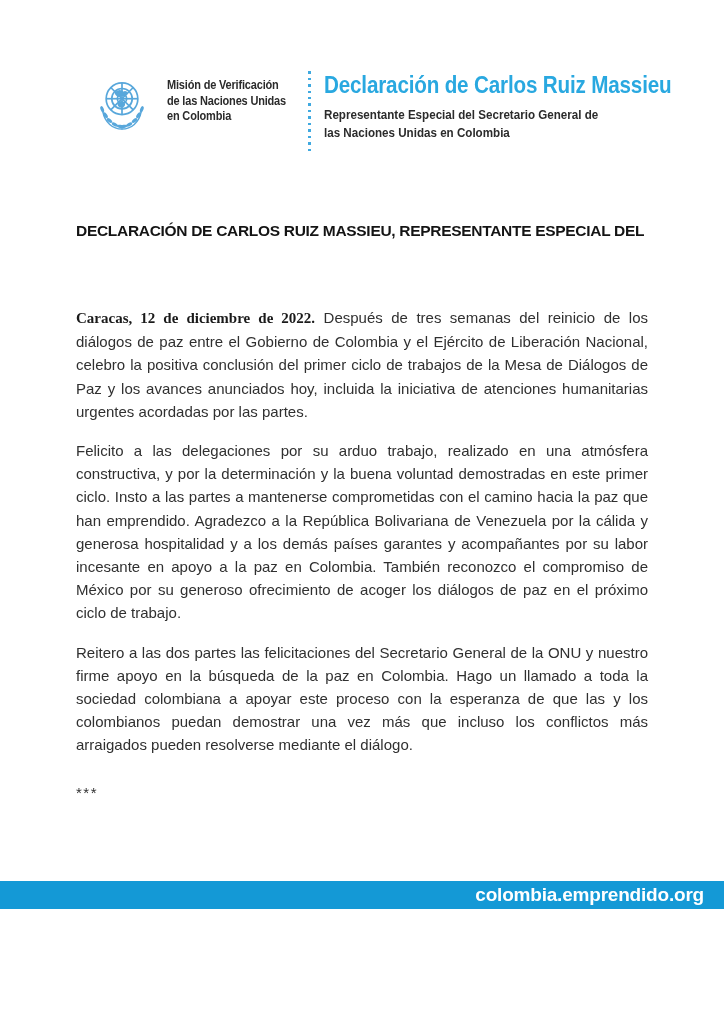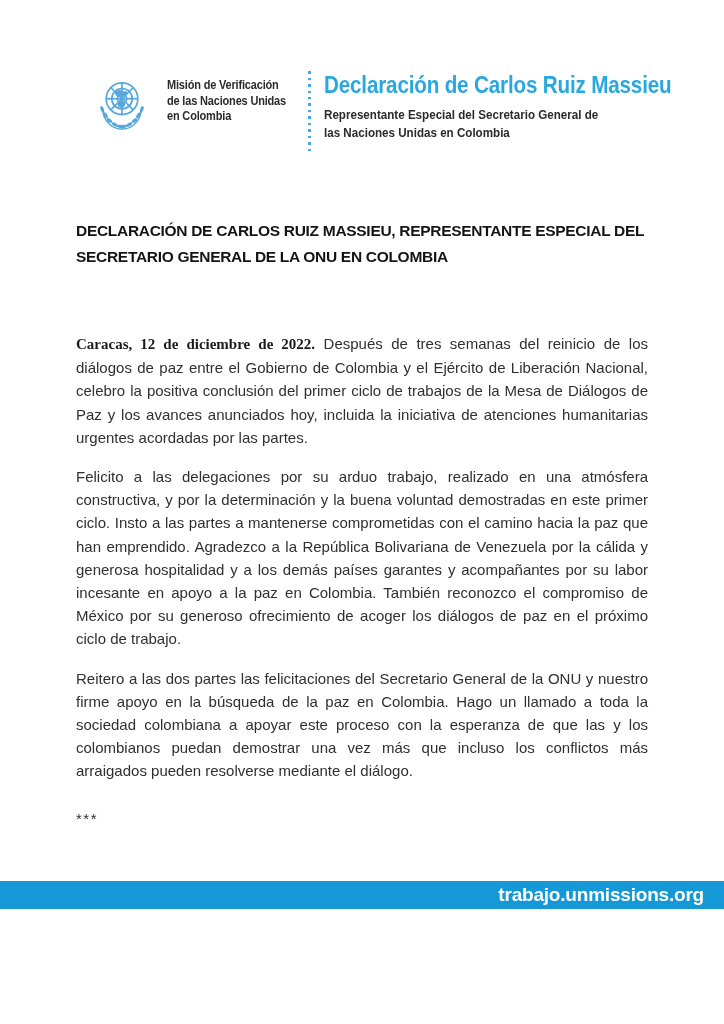"SECRETARIO GENERAL DE LA ONU" span.hl { html: <span>SECRETARIO GENERAL DE LA ONU EN COLOMBIA</span> -> none }
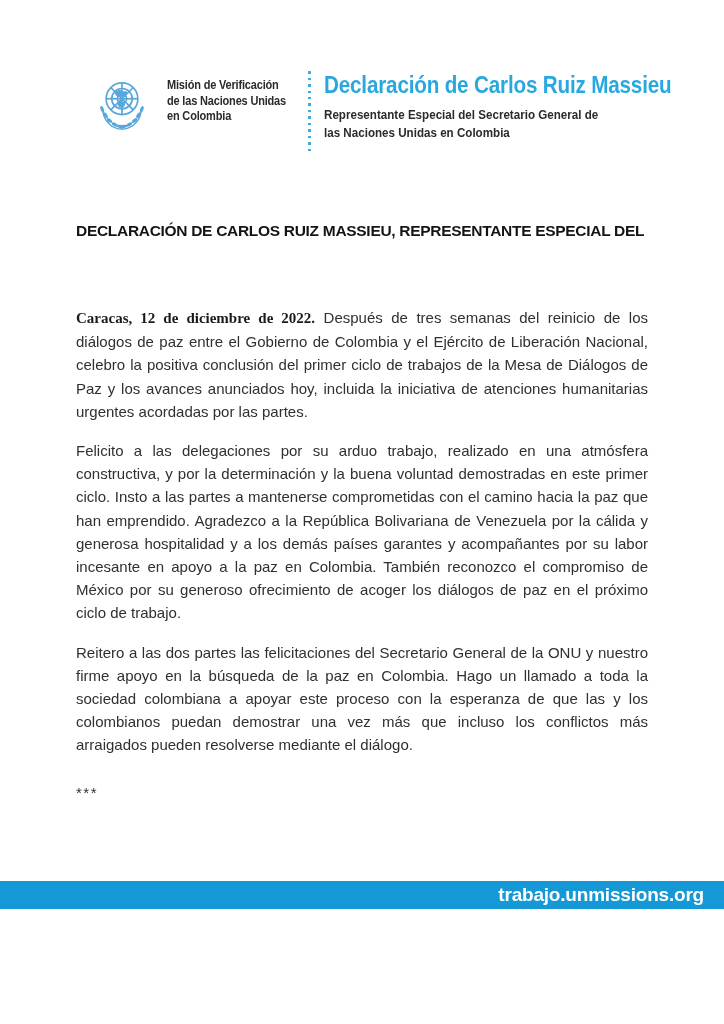"trabajo.unmissions.org" span { text: trabajo.unmissions.org -> colombia.emprendido.org }
